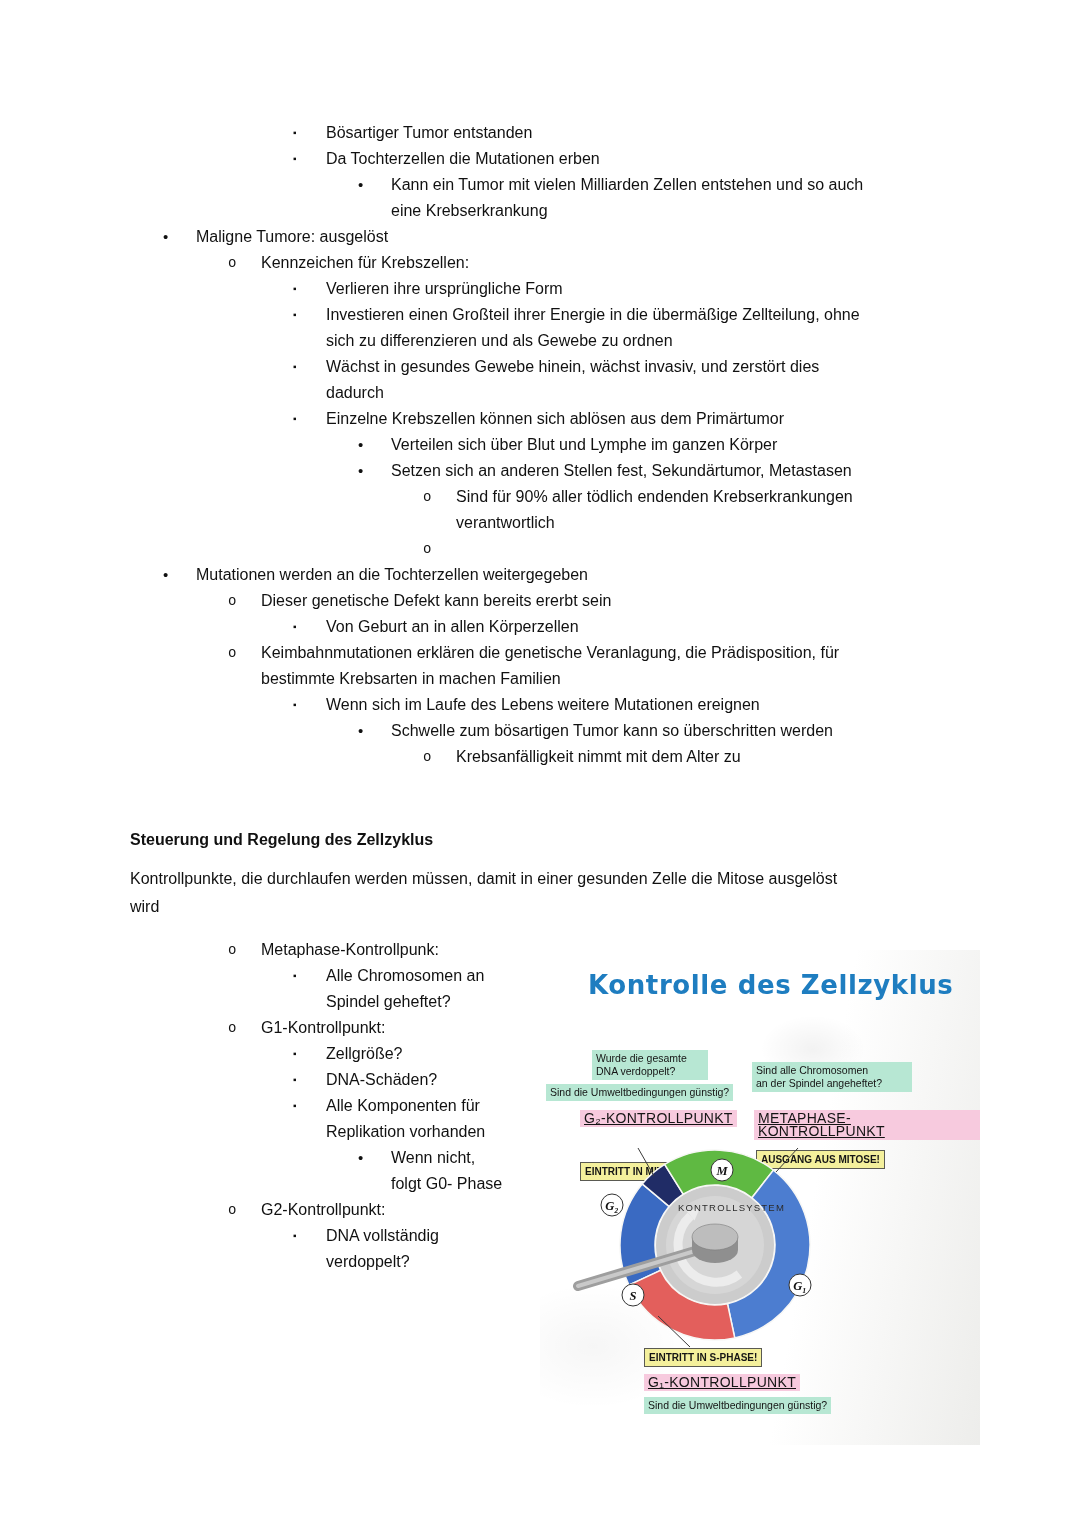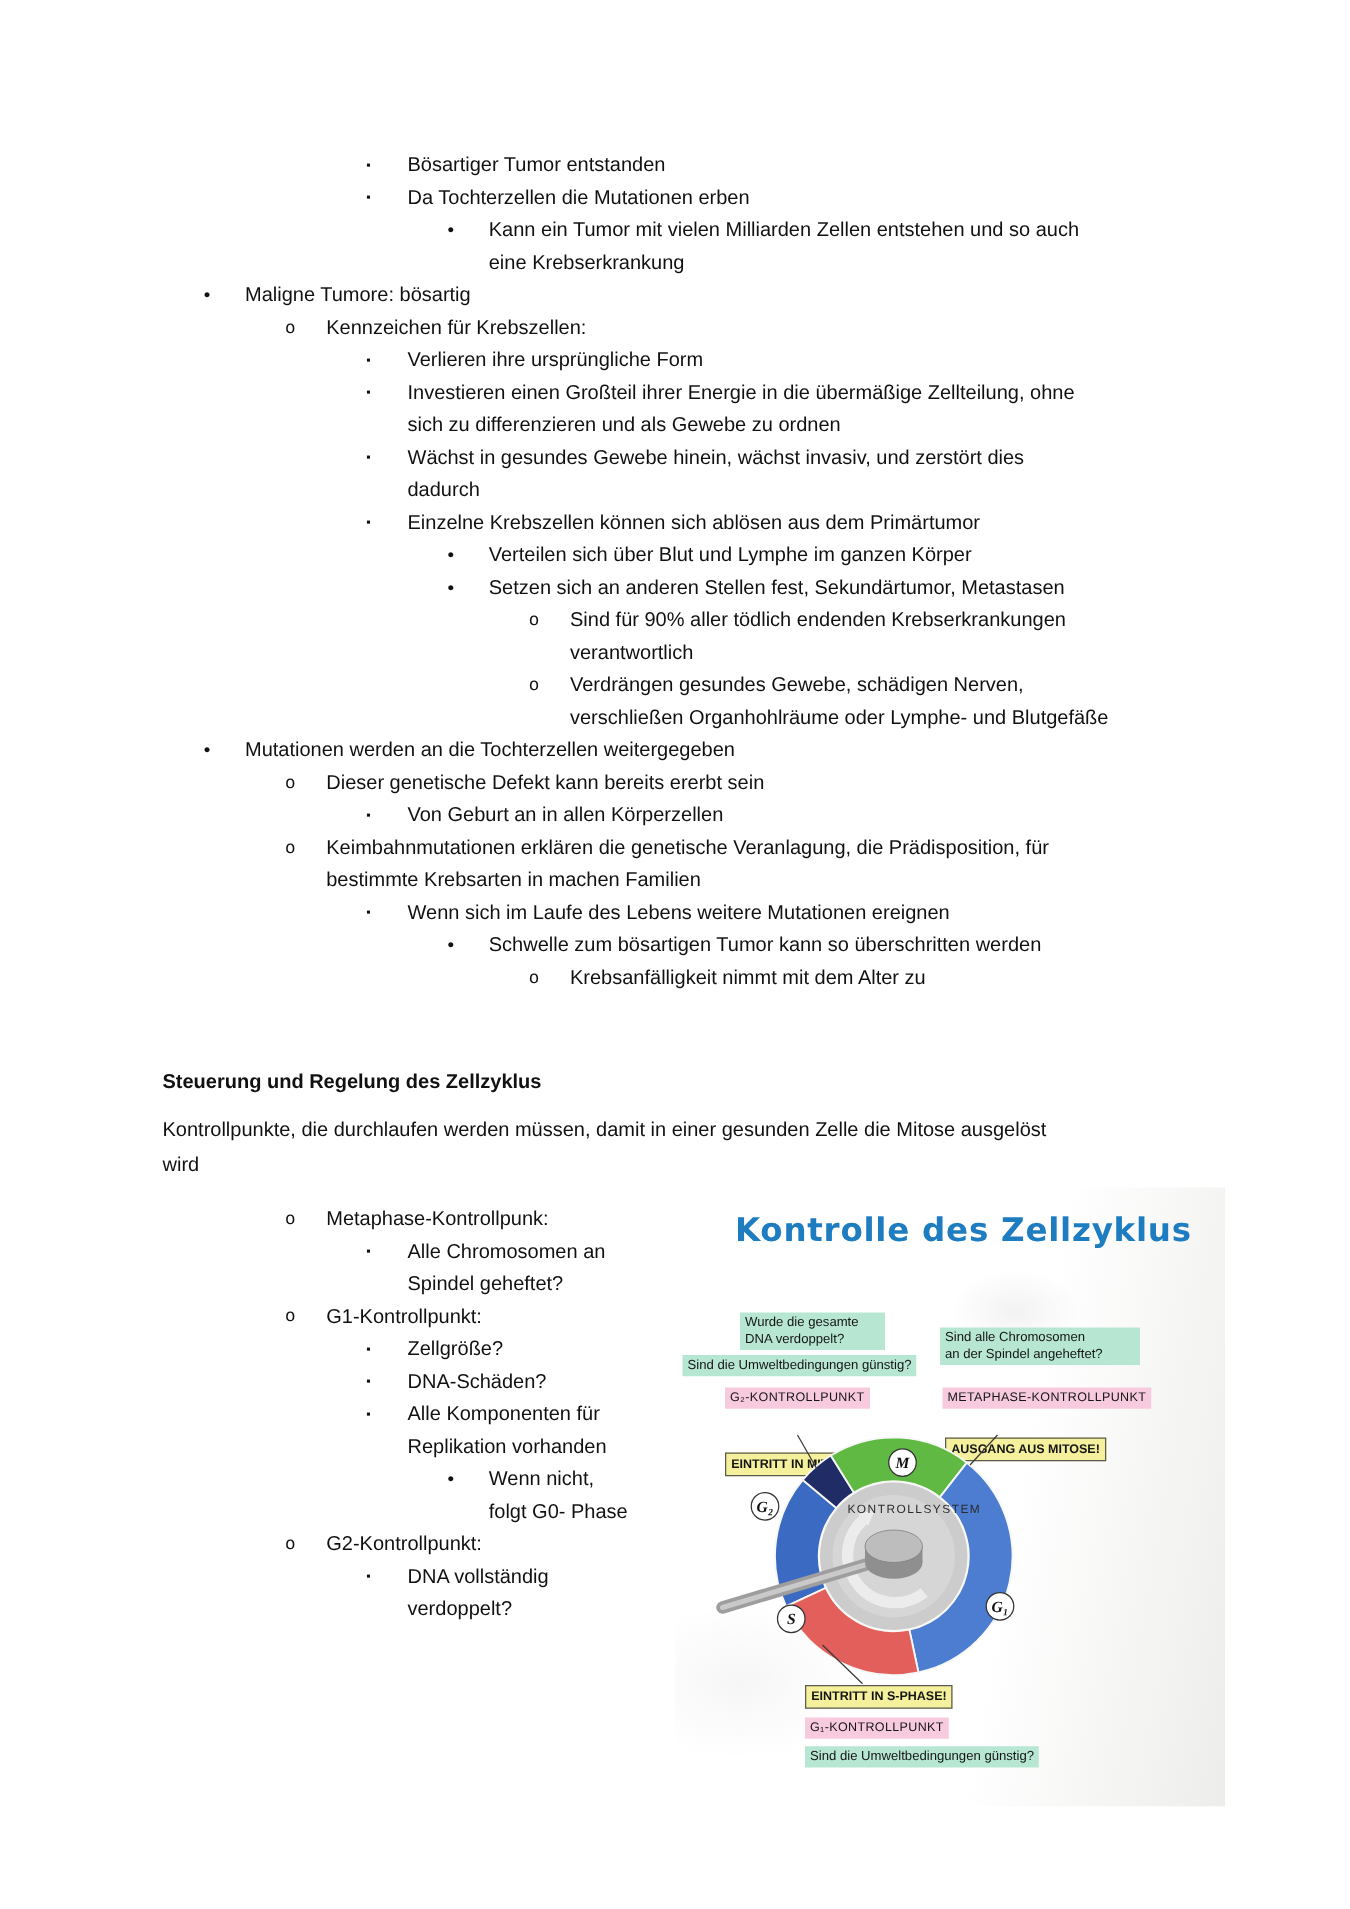": bösartig" span { text: bösartig -> ausgelöst }
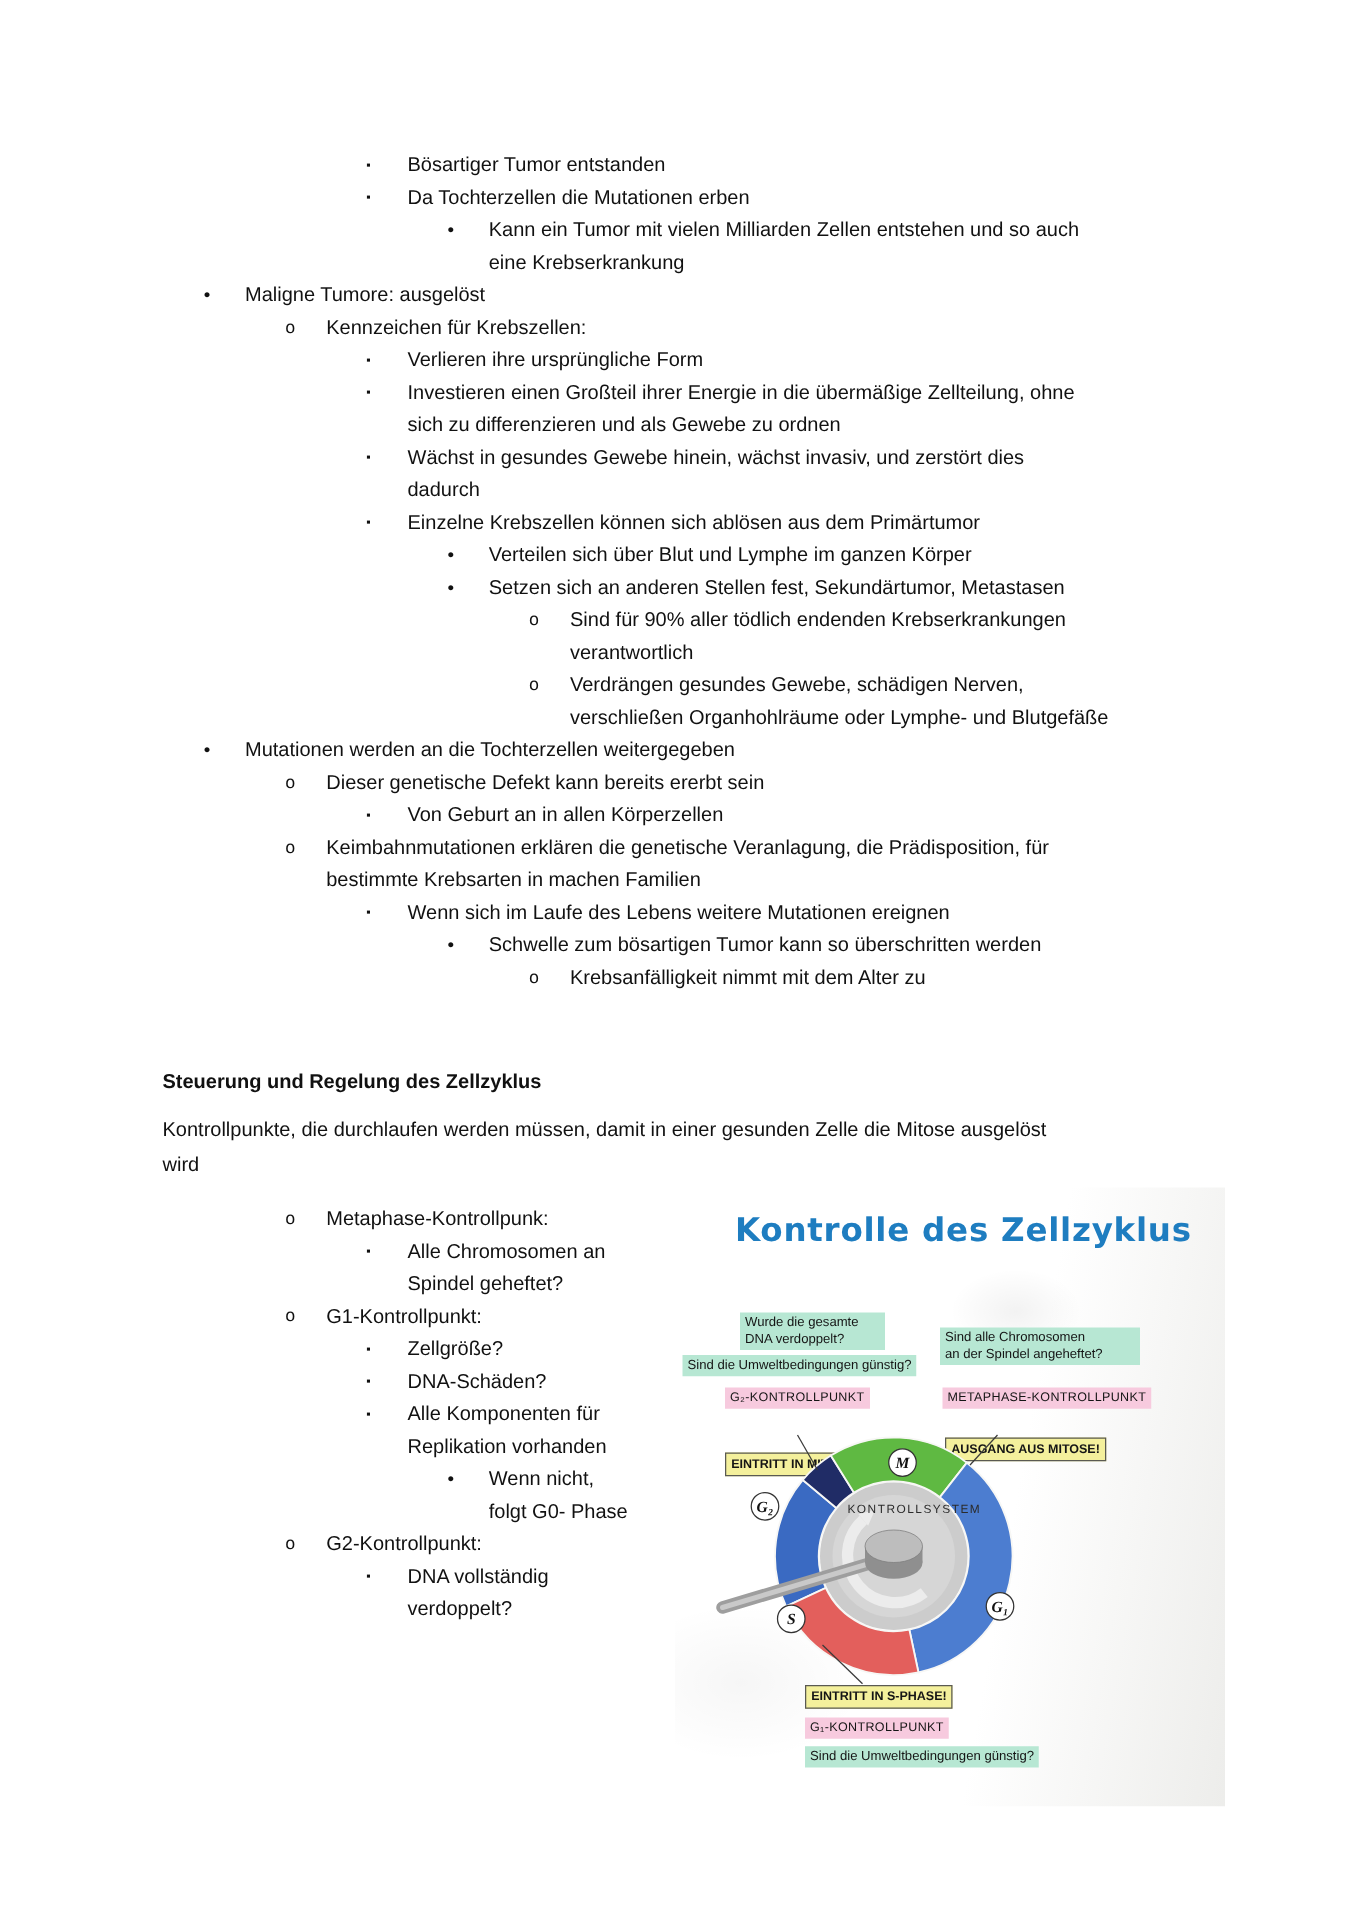"Verdrängen gesundes Gewebe, schädigen" span.txt { html: <span><span>Verdrängen gesundes Gewebe, schädigen Nerven, verschließen Organhohlräume oder Lymphe- und Blutgefäße</span></span> -> none }
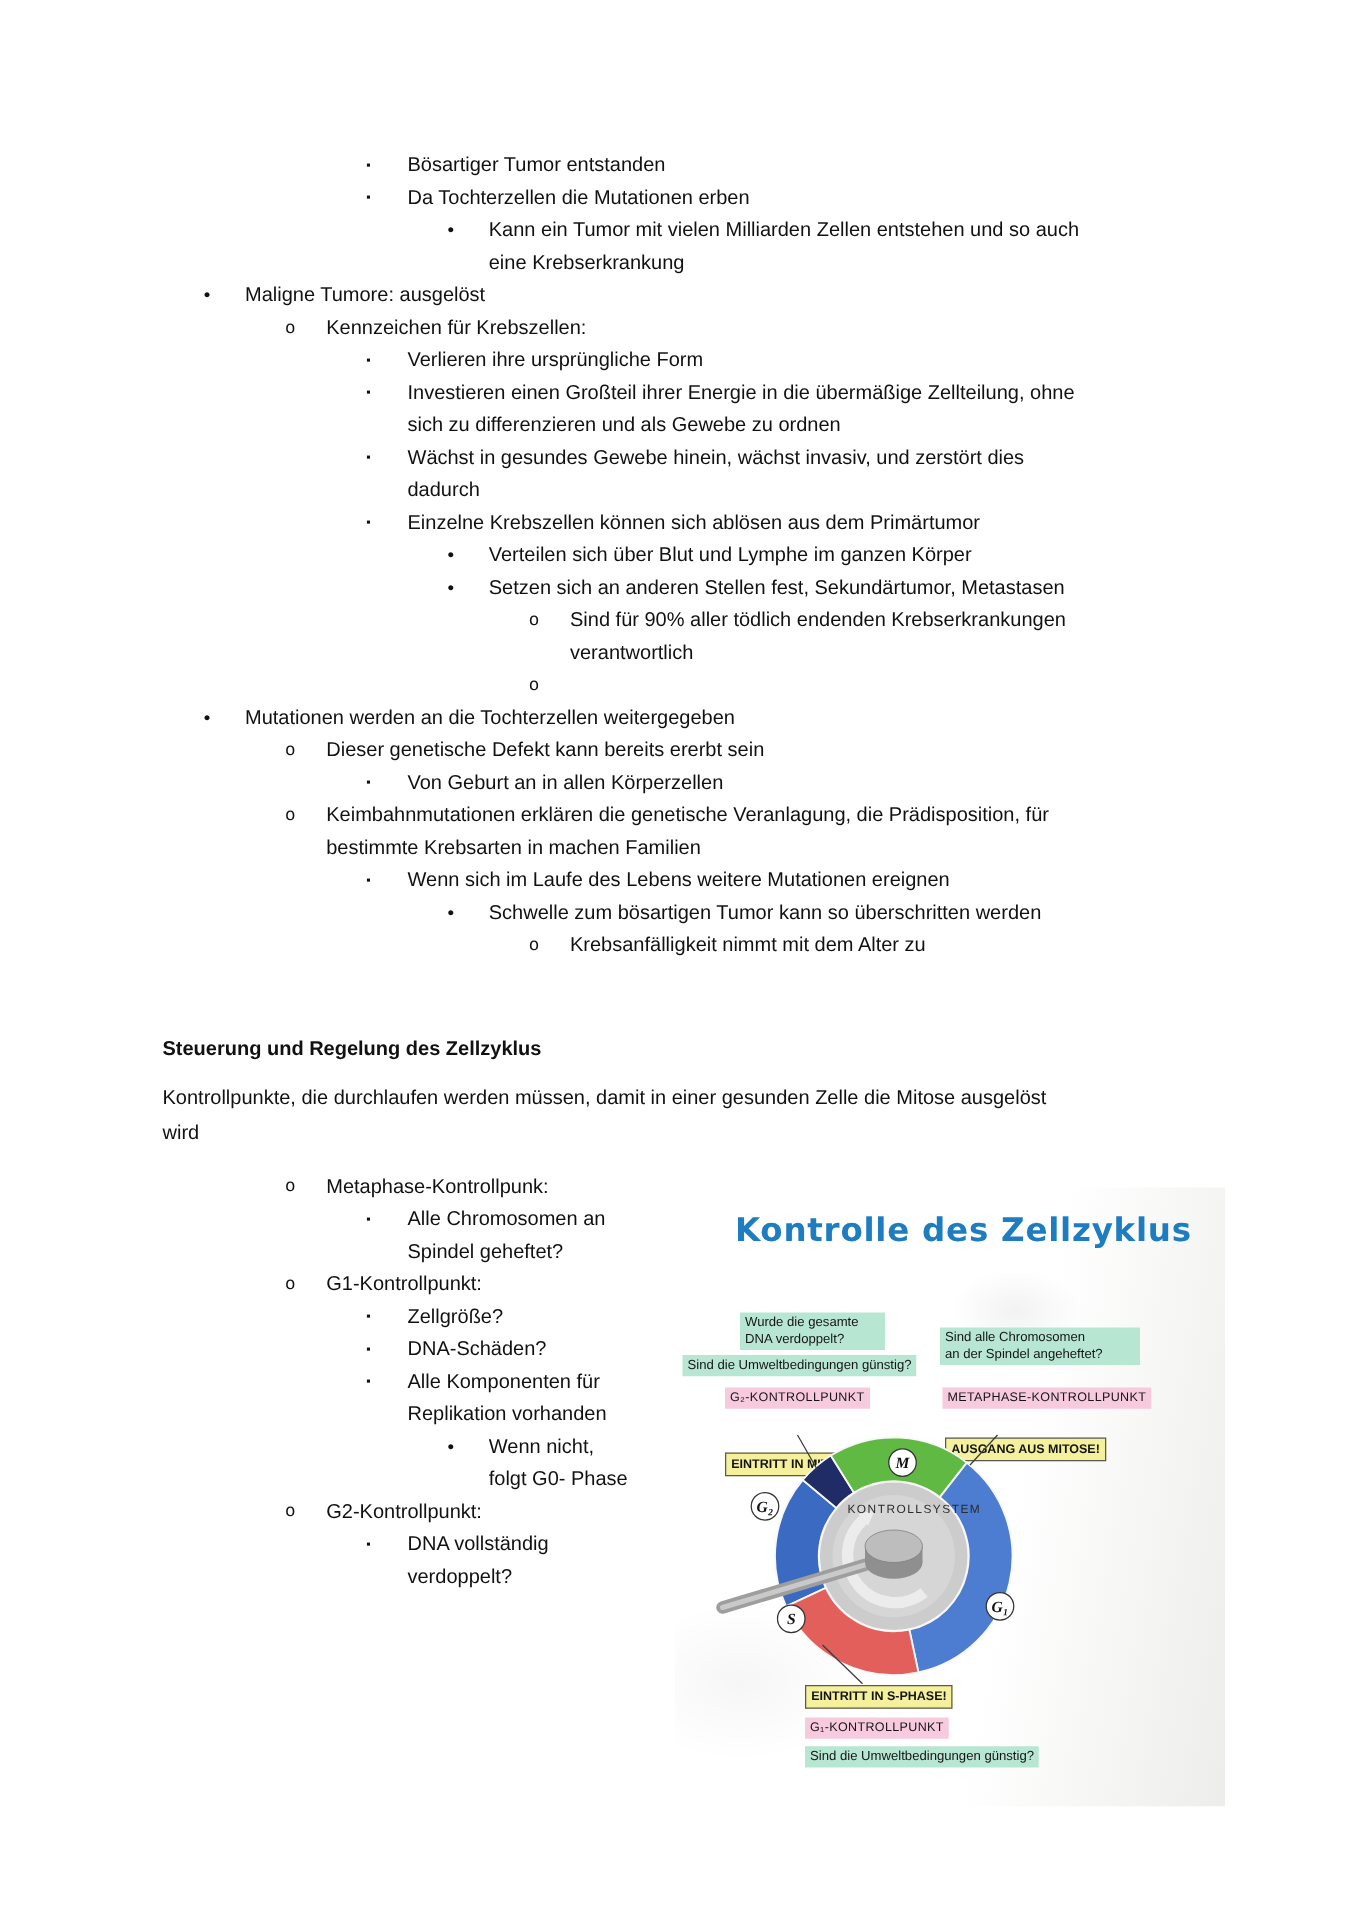"G₂-KONTROLLPUNKT" .lab.pink { font-size: 10px -> 14px; text-decoration: none -> underline }
